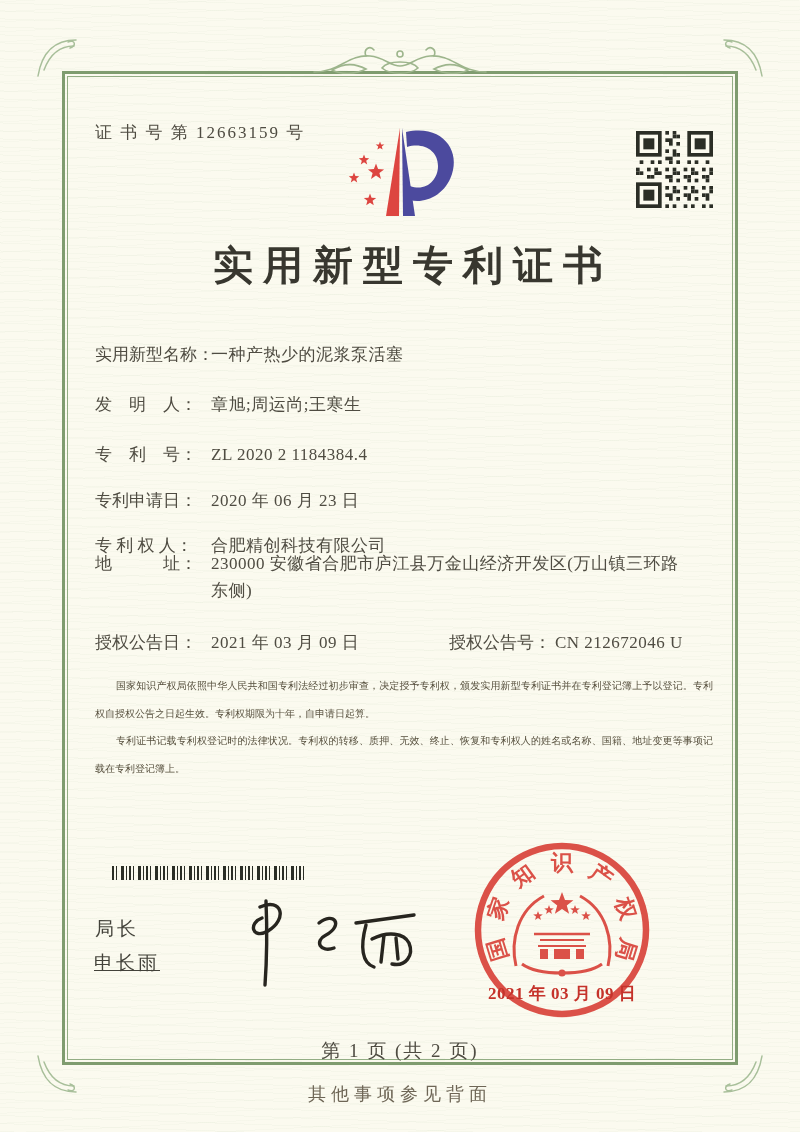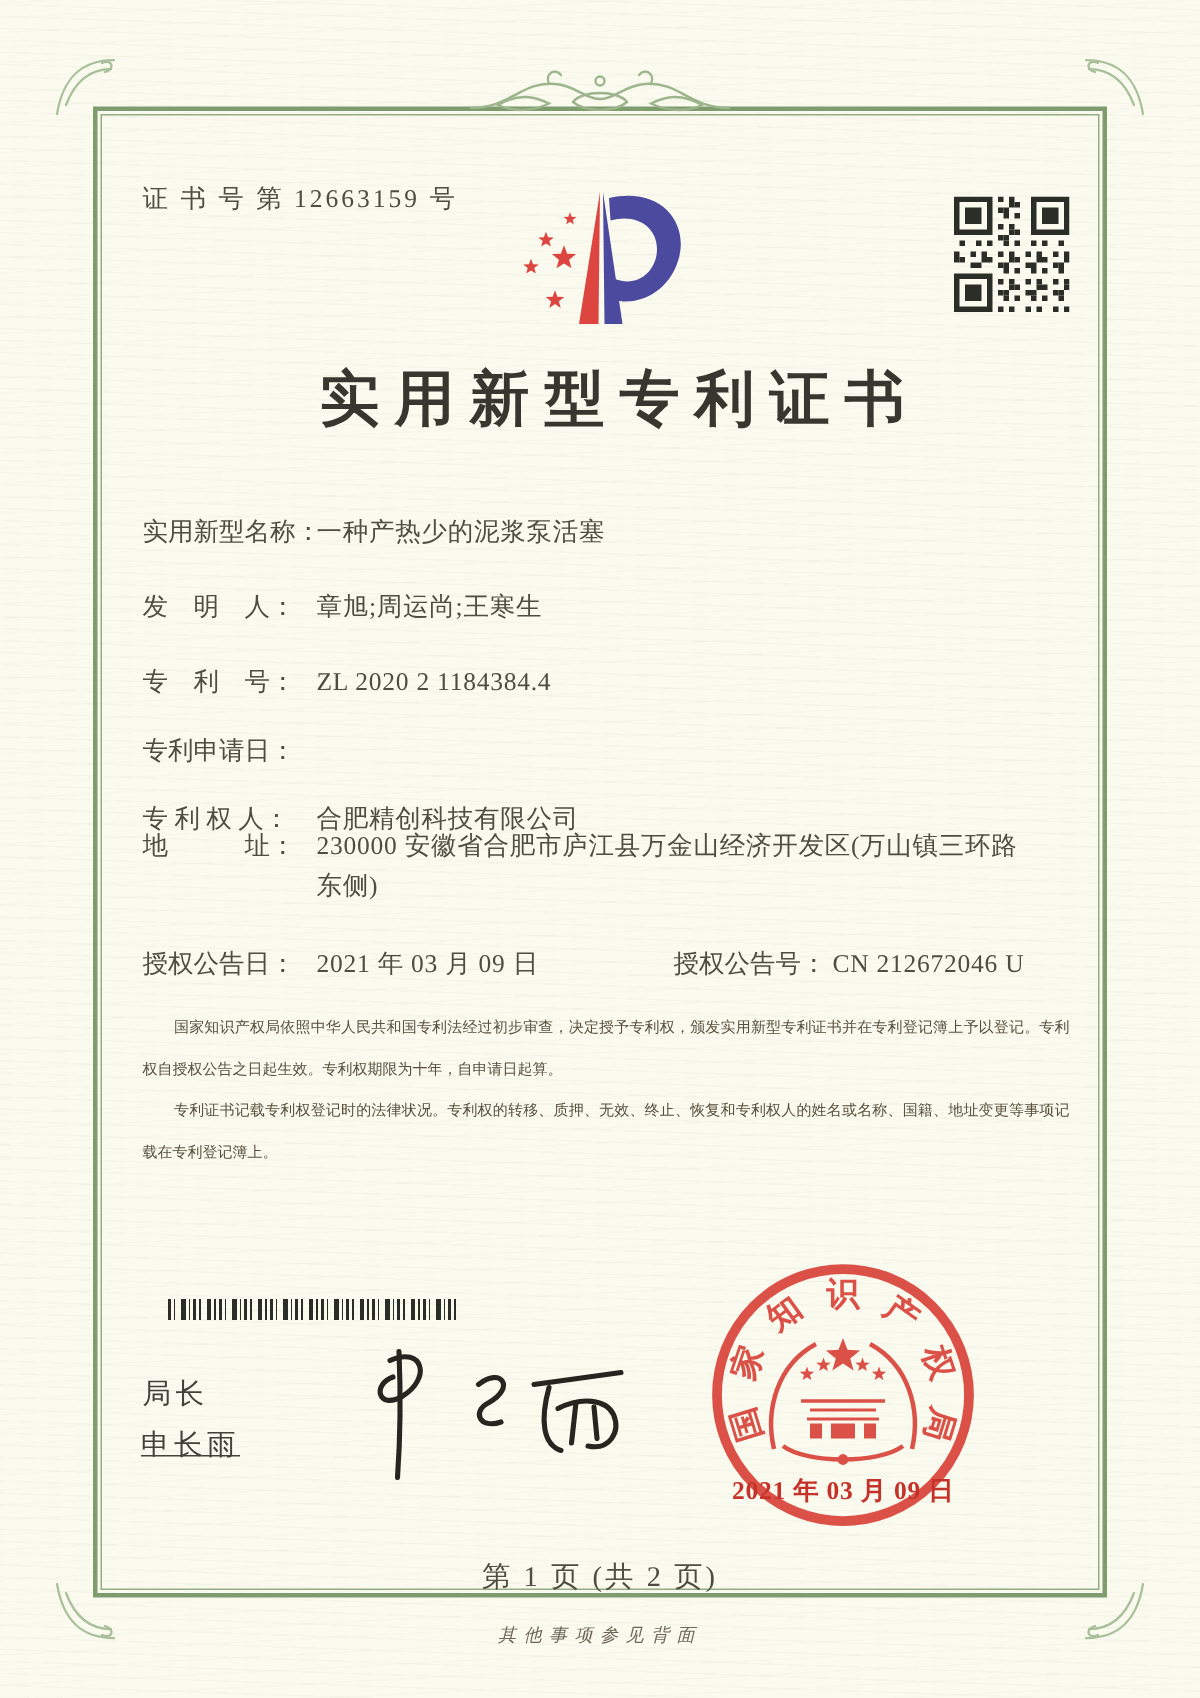"2020 年 06 月 23" span.field-value { html: none -> <span>2020 年 06 月 23 日</span> }
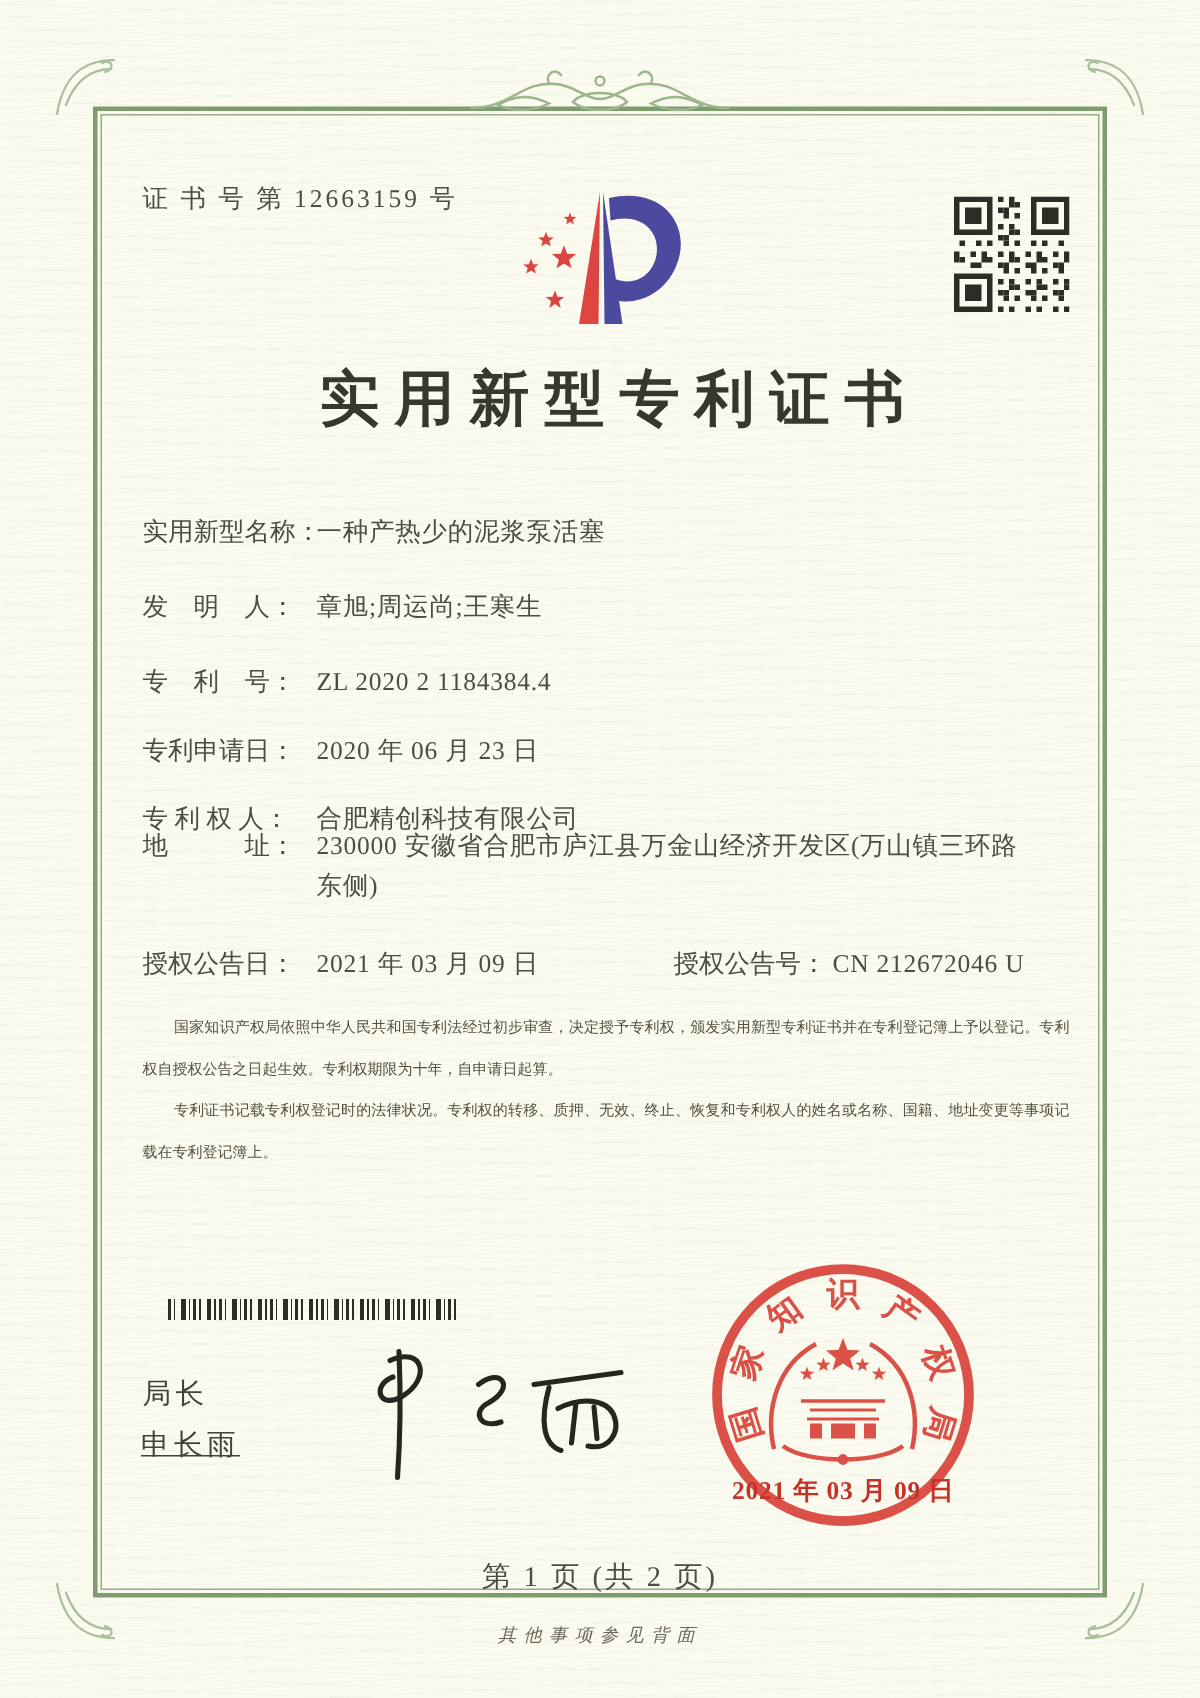"其他事项参见背面" .back-note { font-size: 12px -> 18px; font-style: italic -> none }
